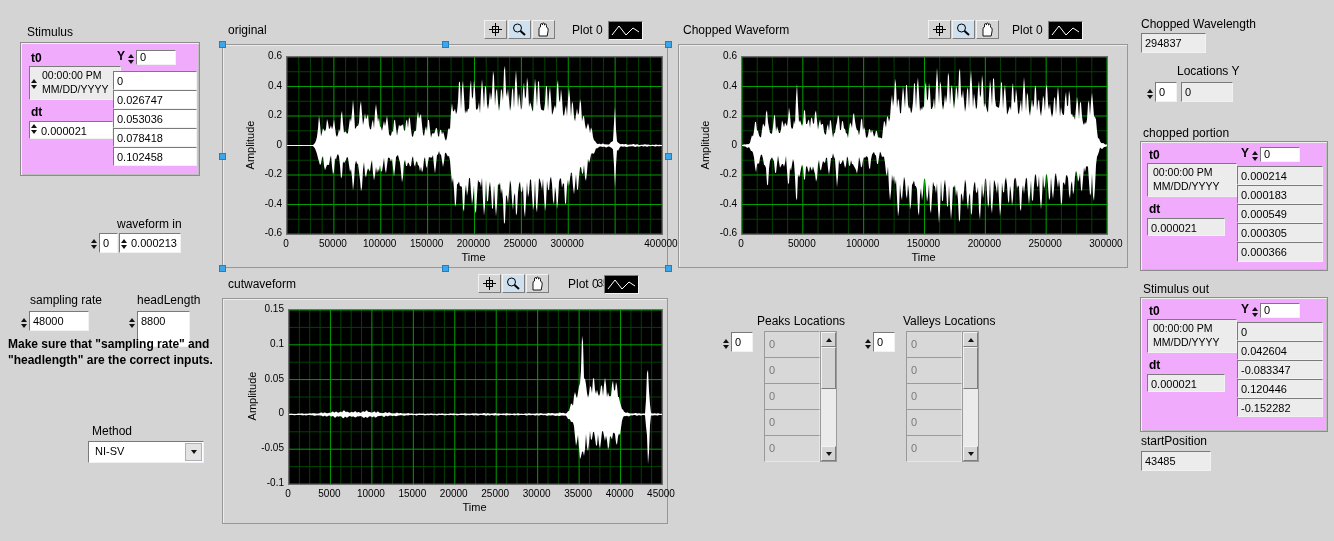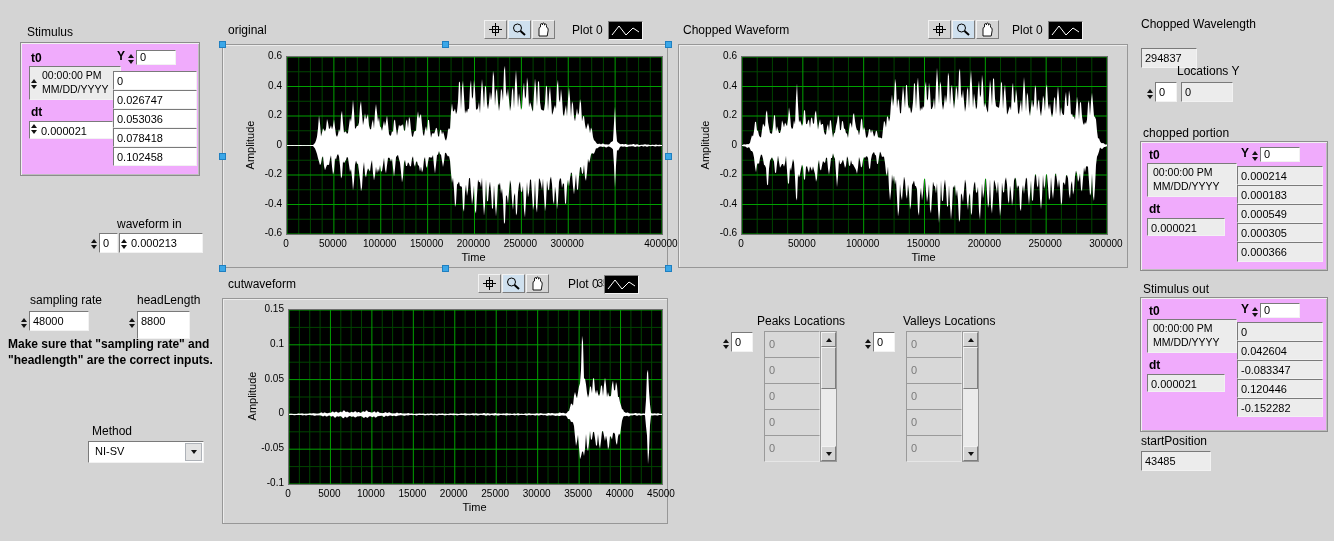"294837" div.field { top: 48px -> 33px; width: 56px -> 65px }
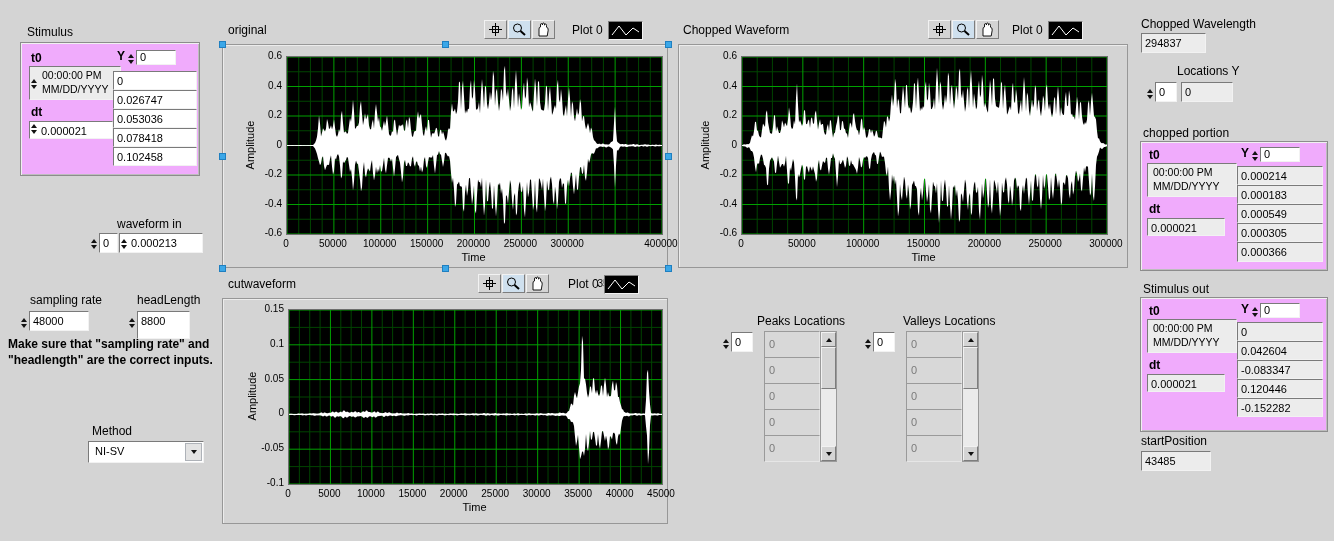"0.000213" div.field { width: 84px -> 62px }
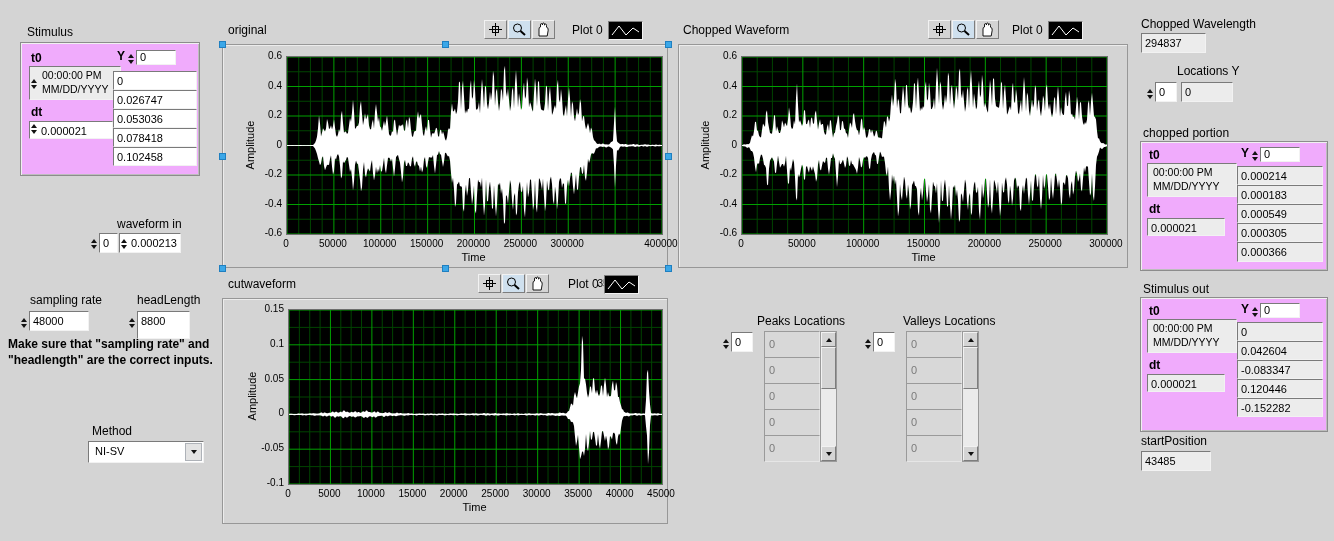"8800" div.field { height: 28px -> 36px }
